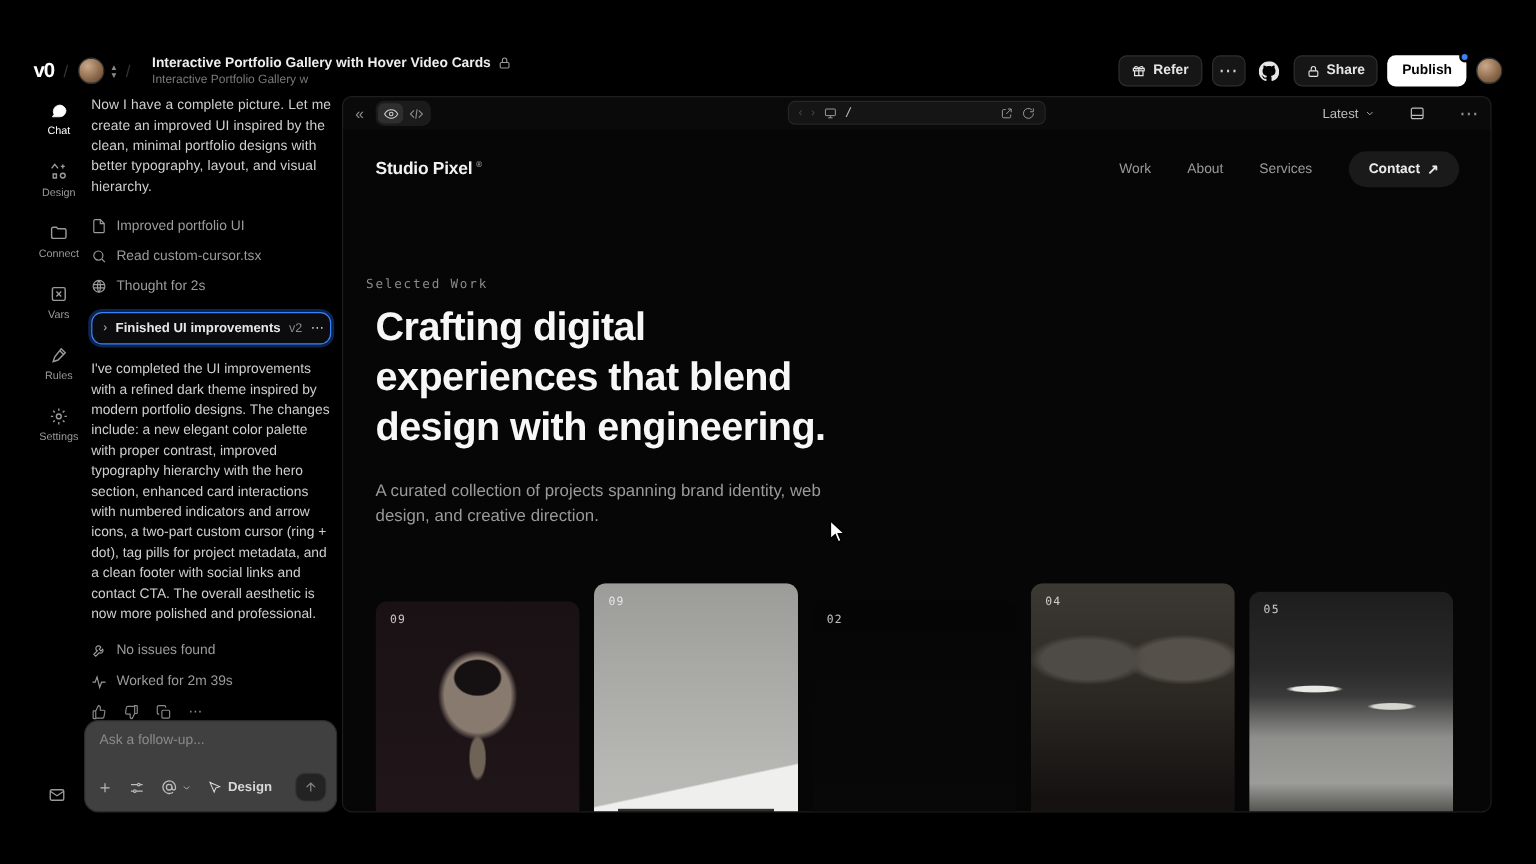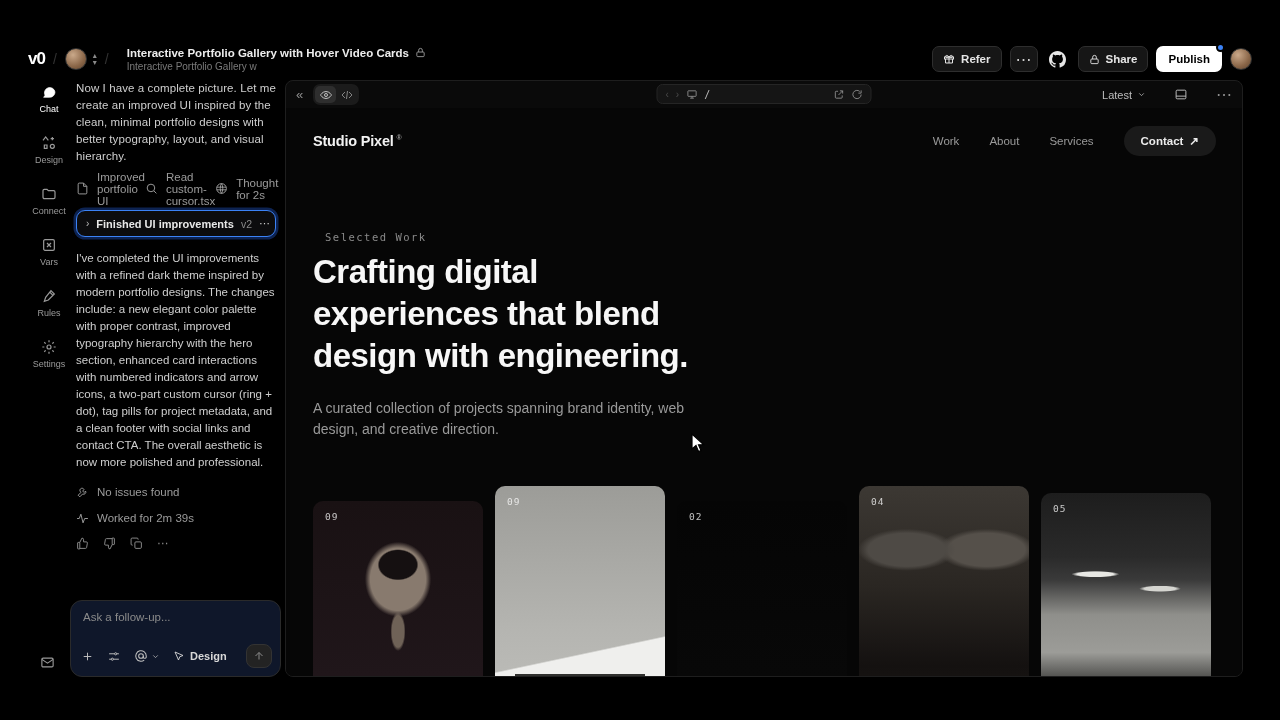"Improved portfolio UI" .steps { flex-direction: row -> column }
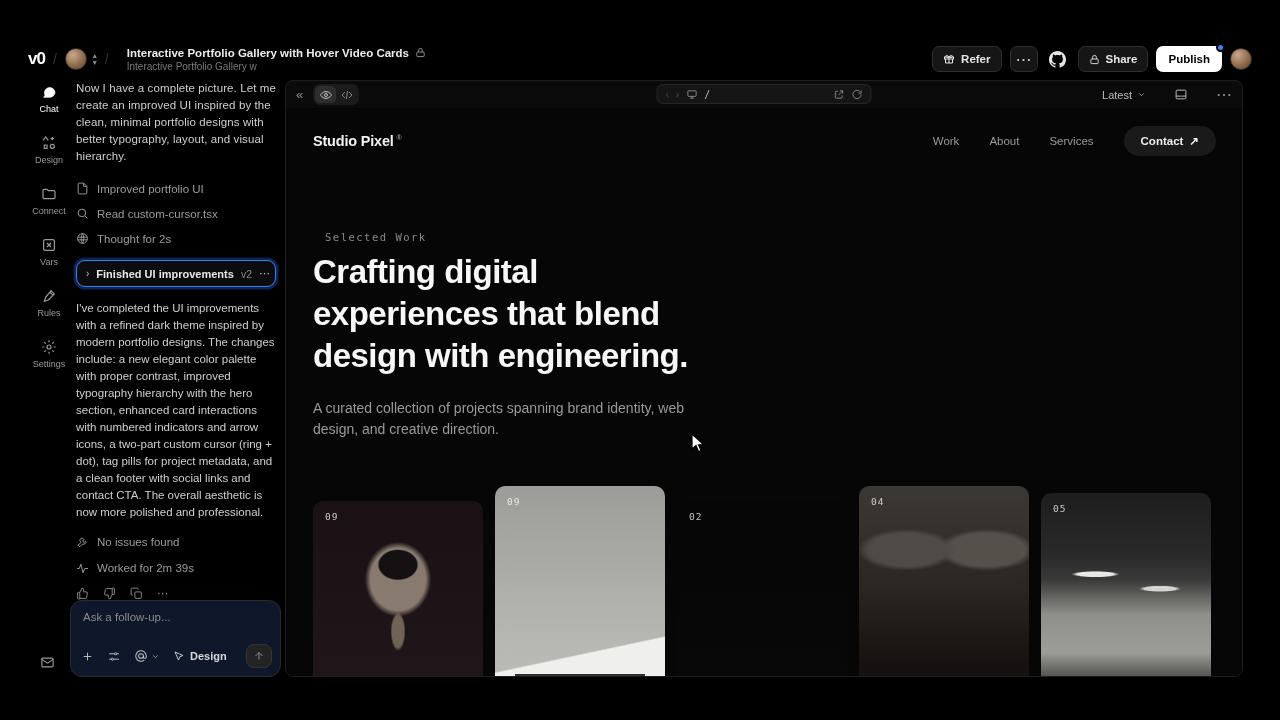"Selected Work" .eyebrow { left: 39px -> 19px }
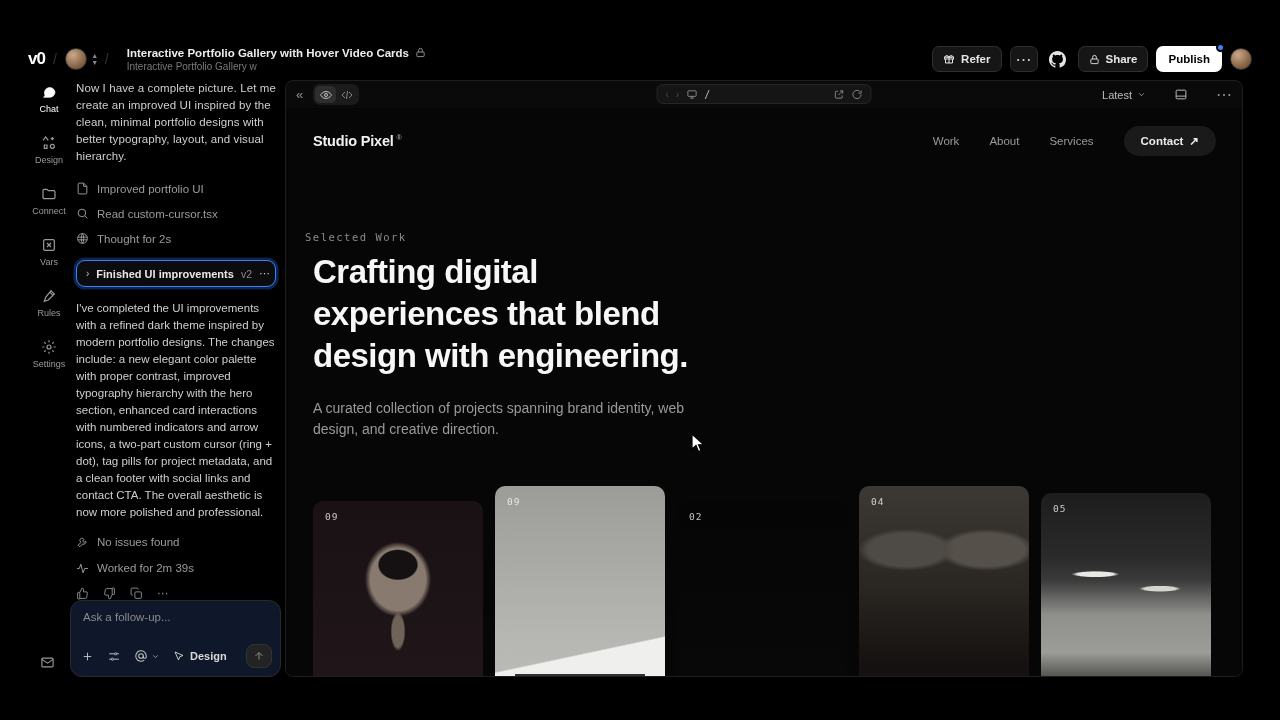"Ask a follow-up..." .ask { background: #0f172a -> #404040 }
